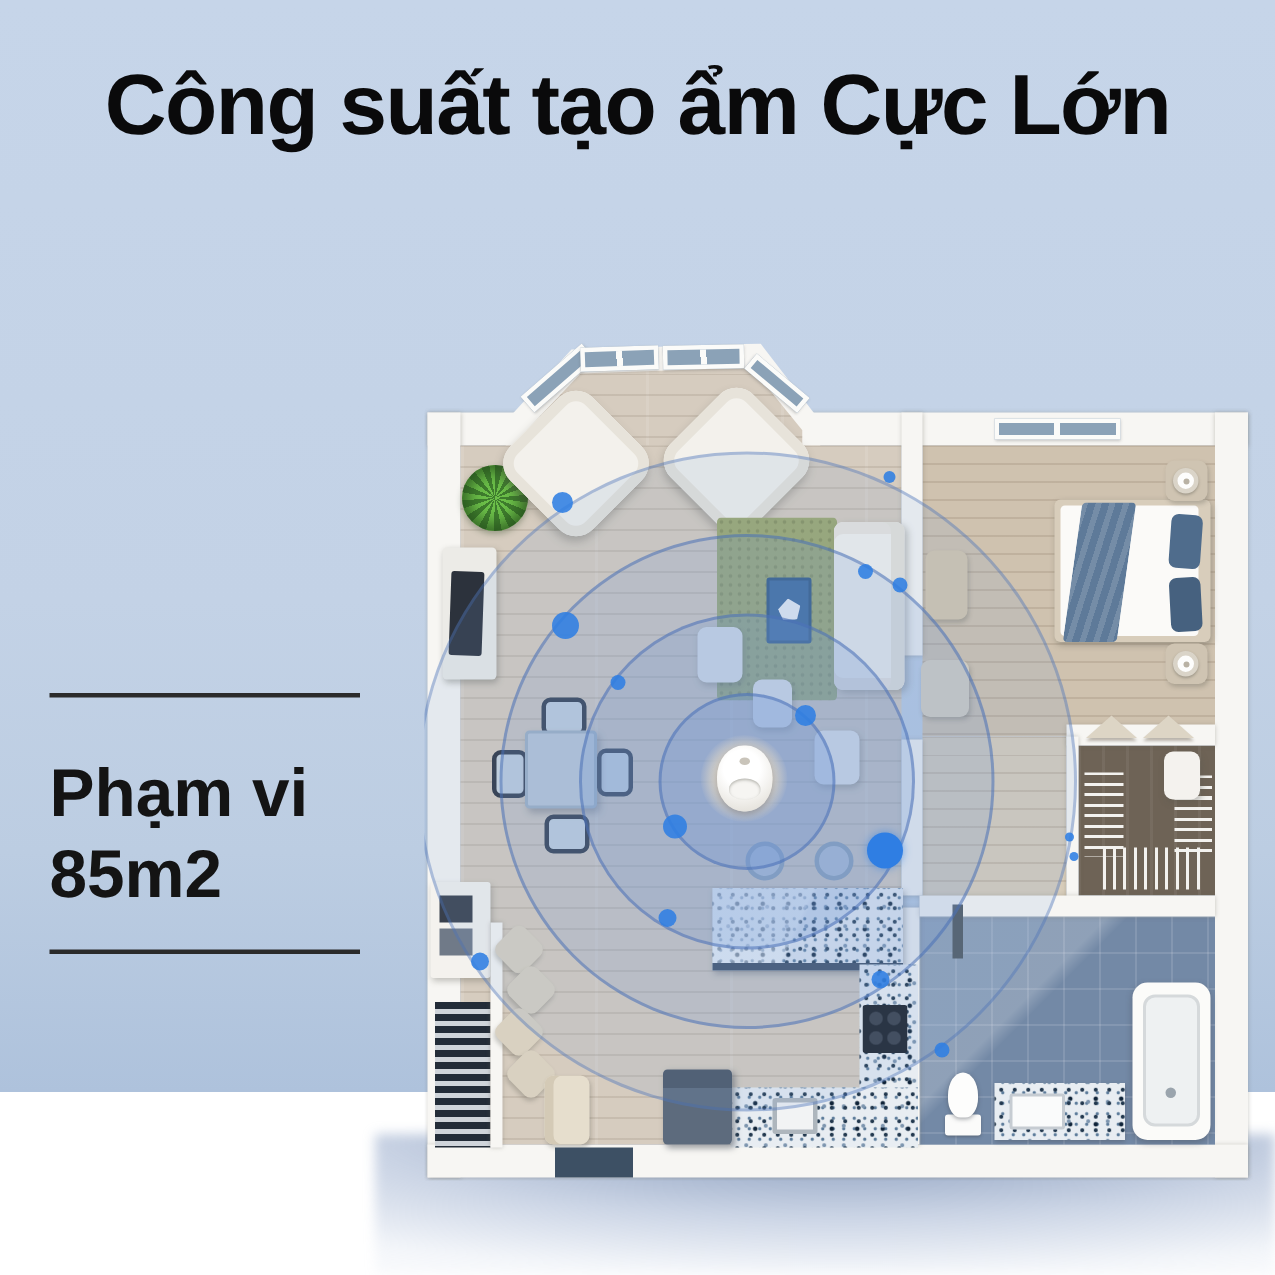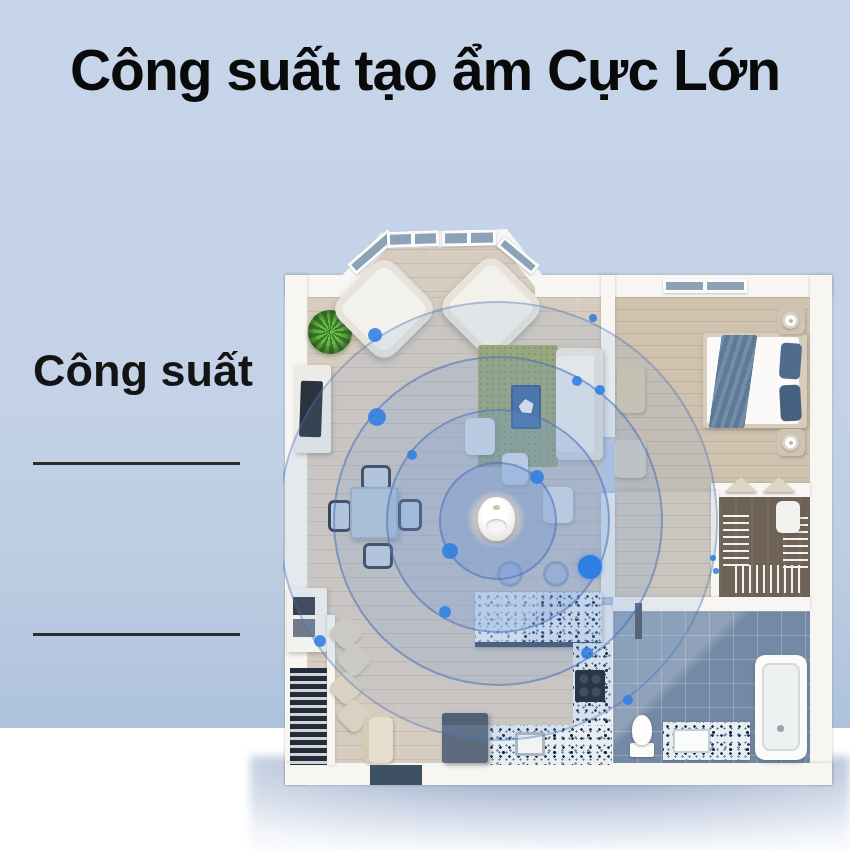"Công suất" div { html: <div>Công suất</div> -> none }
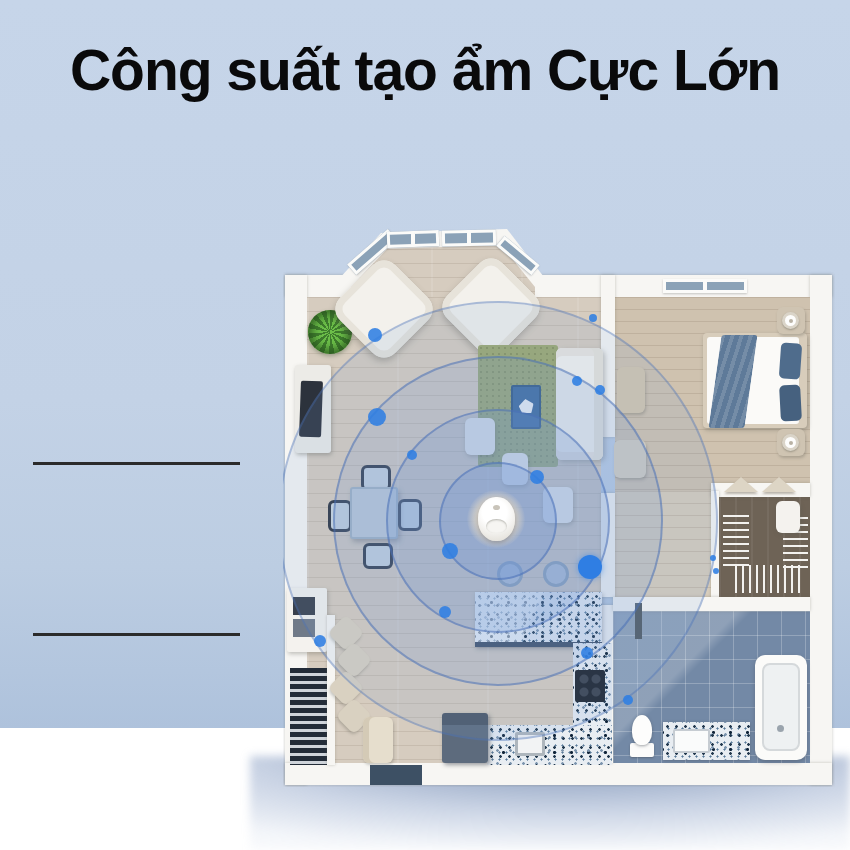"Phạm vi" div.a { html: none -> <div> <div>Phạm vi</div> <div>85m2</div> </div> }
